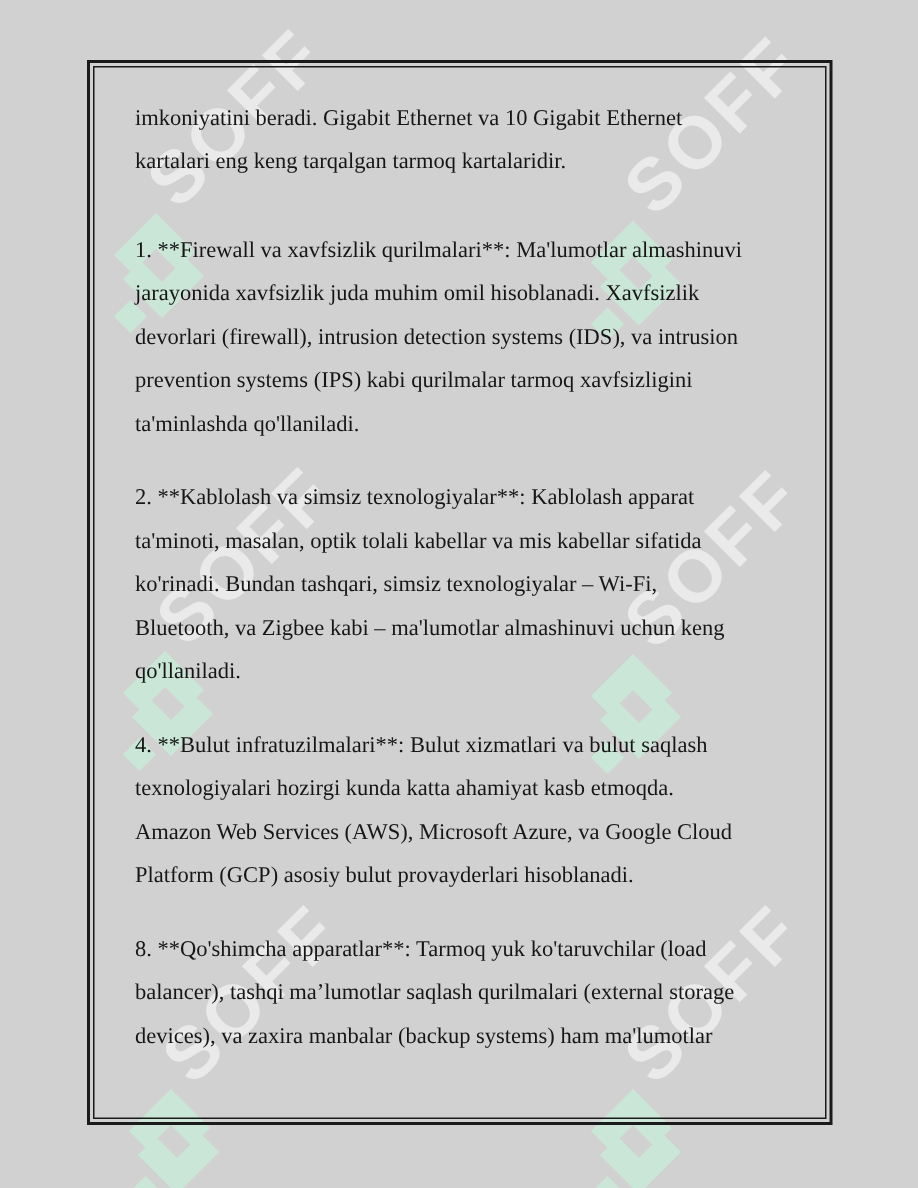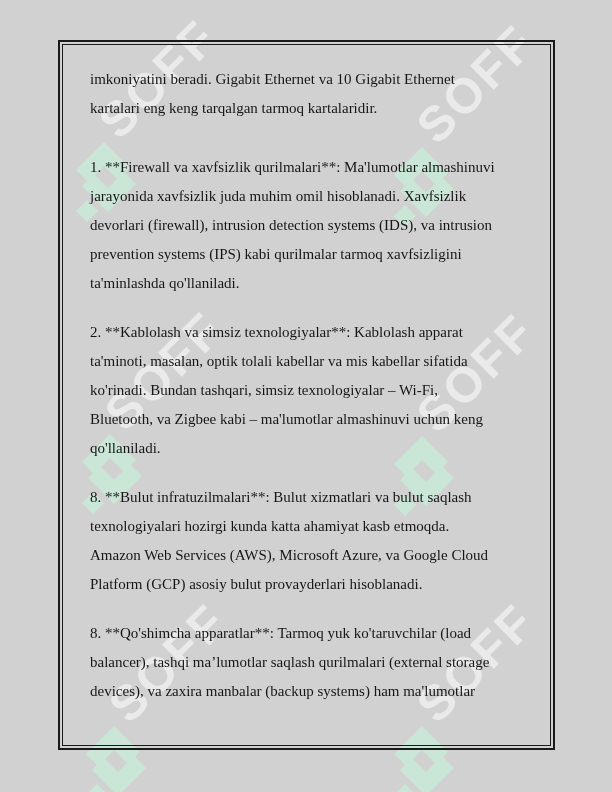"8. **Bulut infratuzilmalari**: Bulut" p { text: 8 -> 4 }
